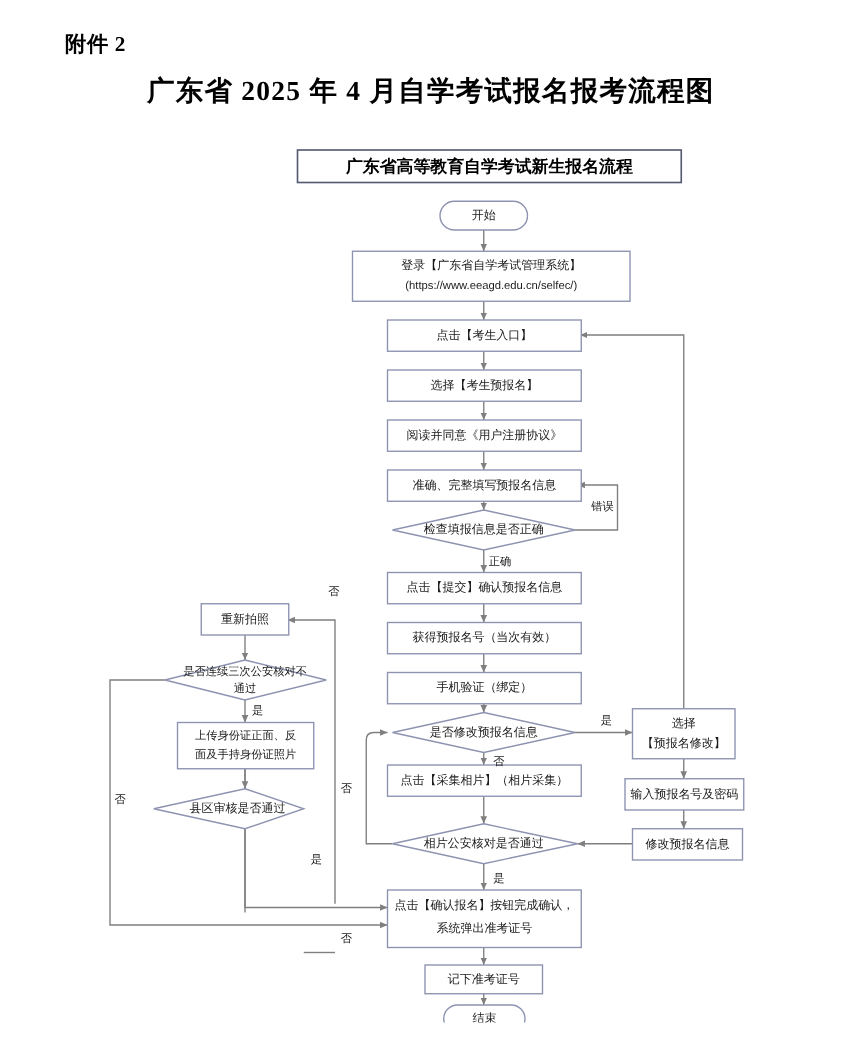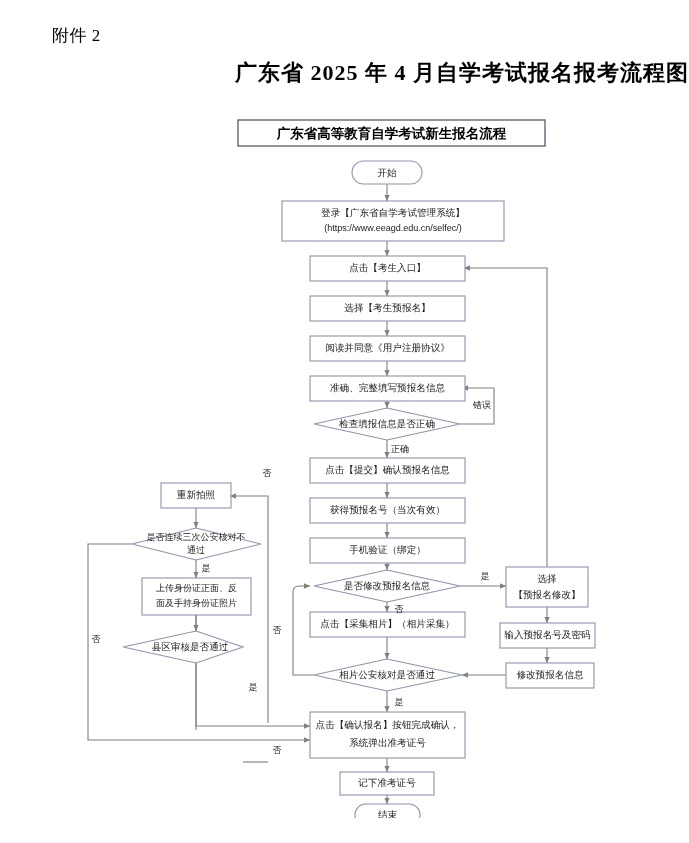"附件 2" #attachment-label { font-weight: 400 -> 700 }
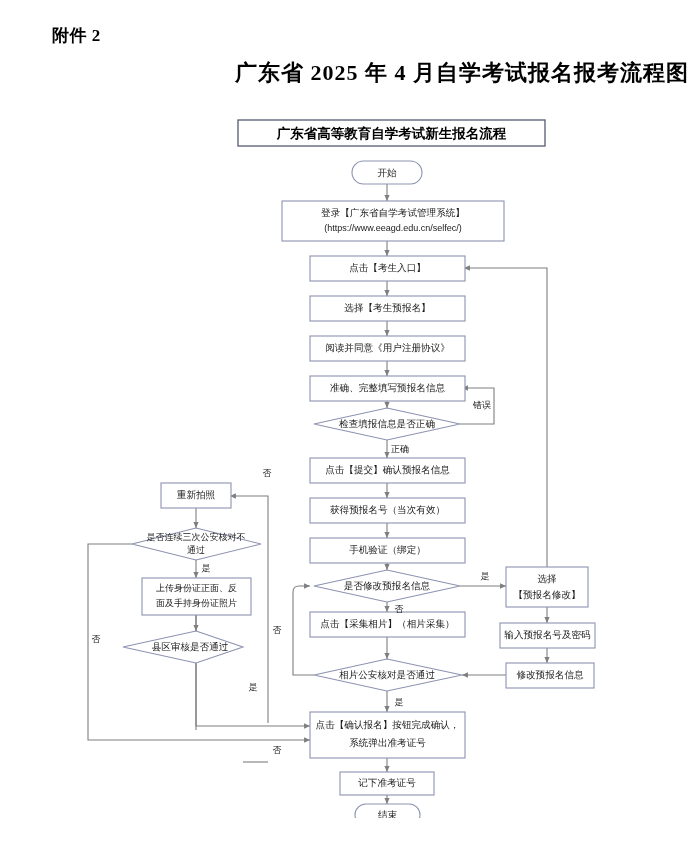"广东省 2025 年 4 月自学考试报名报考流程图" #page-title { text-align: right -> center }
